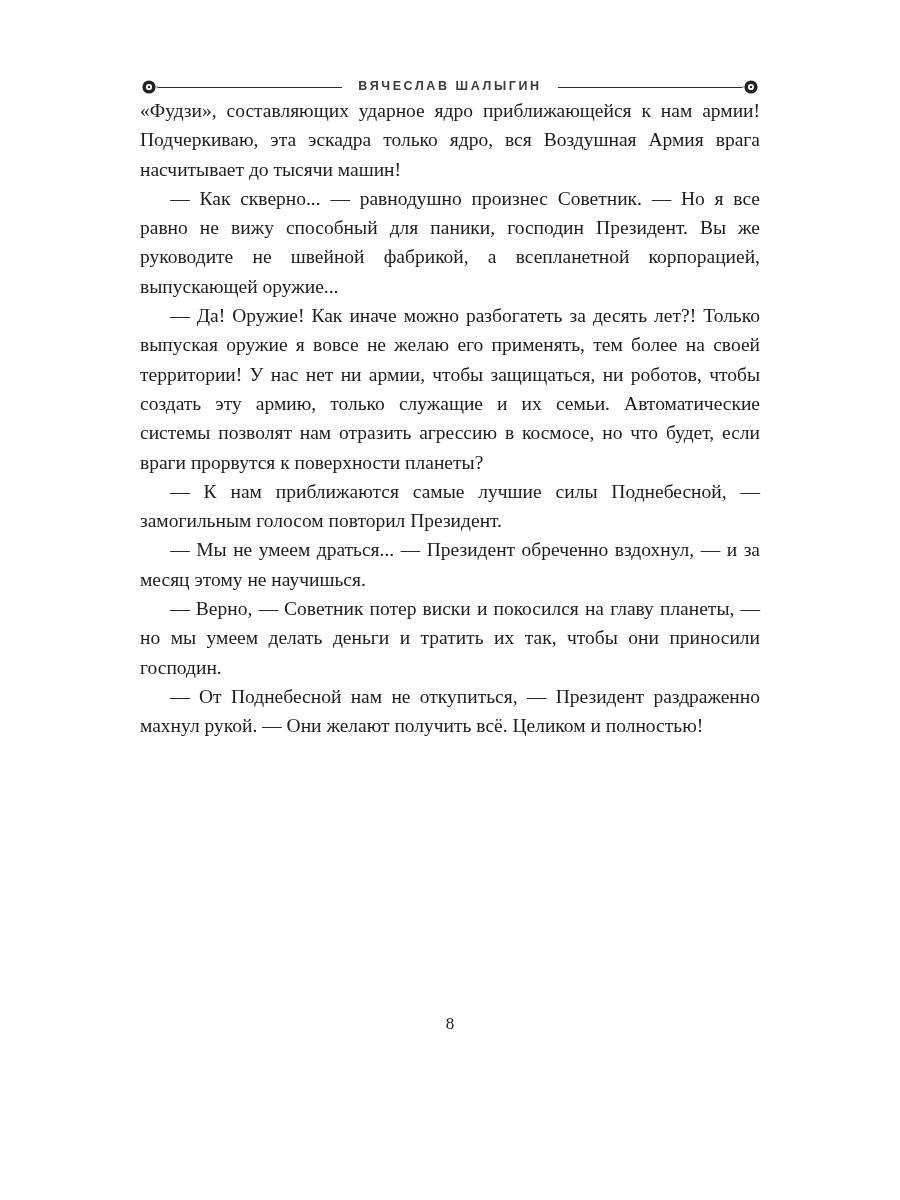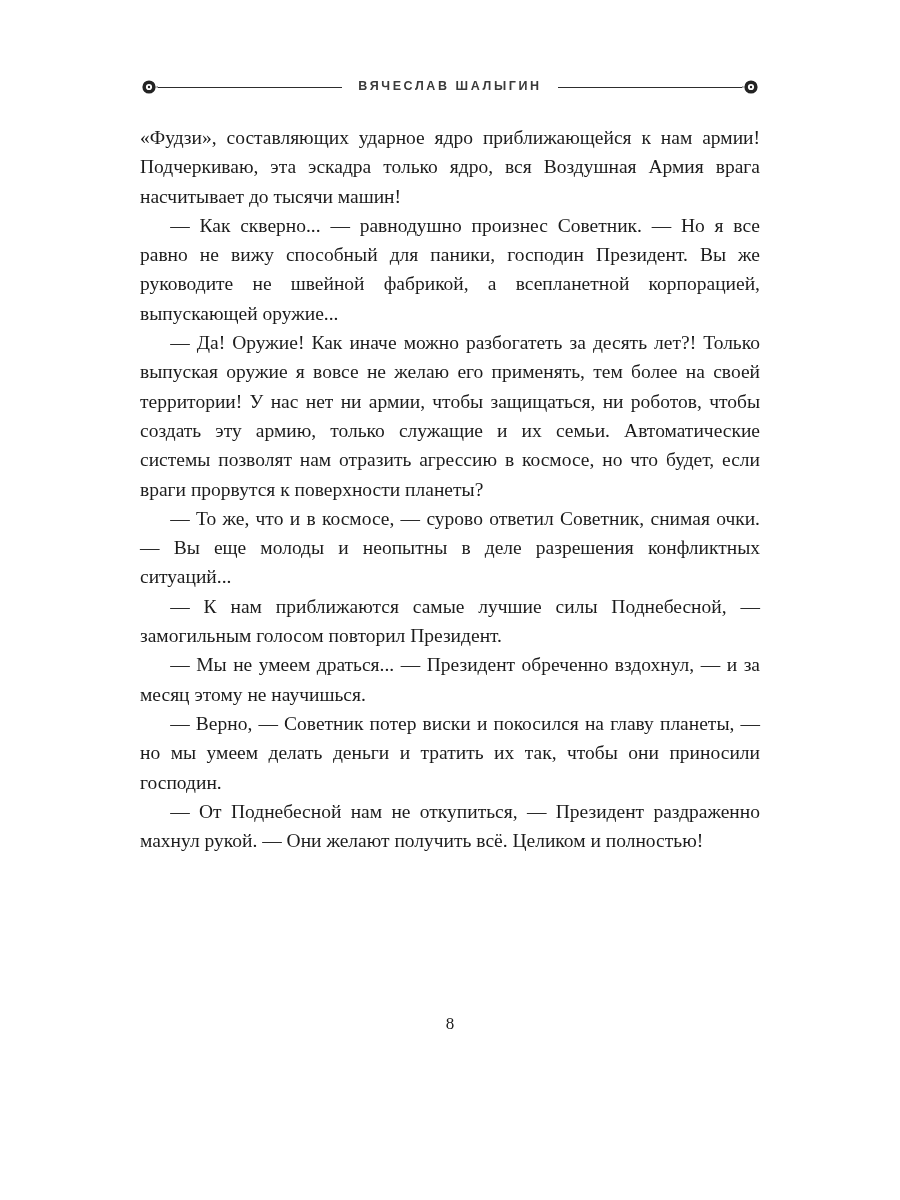"«Фудзи», составляющих ударное ядро" .body-text { margin-top: 27px -> none }
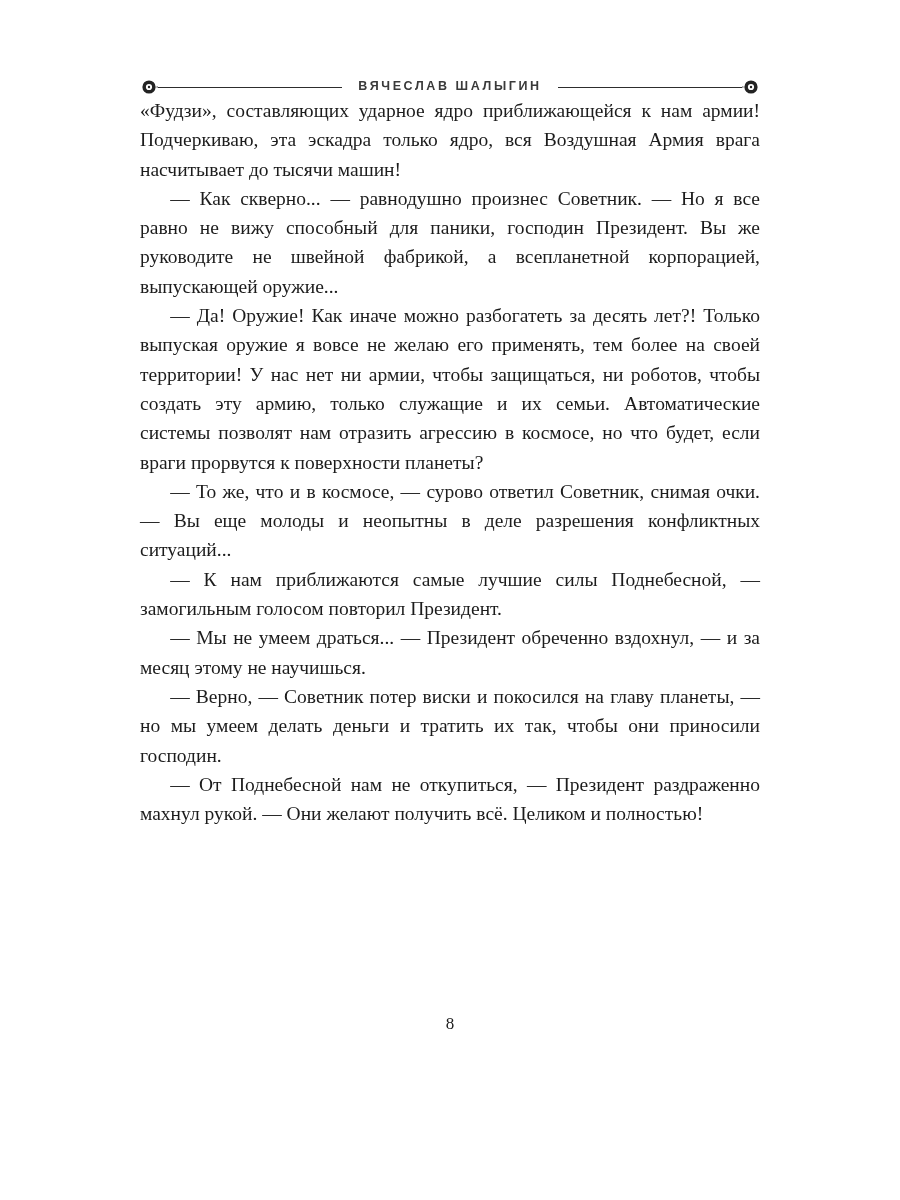"— То же, что и" p { html: <p>— То же, что и в космосе, — сурово ответил Советник, снимая очки. — Вы еще молоды и неопытны в деле разрешения конфликтных ситуаций...</p> -> none }
